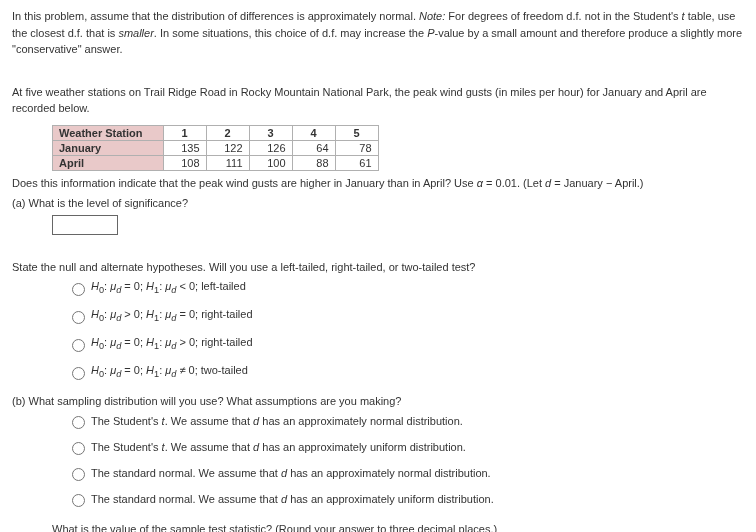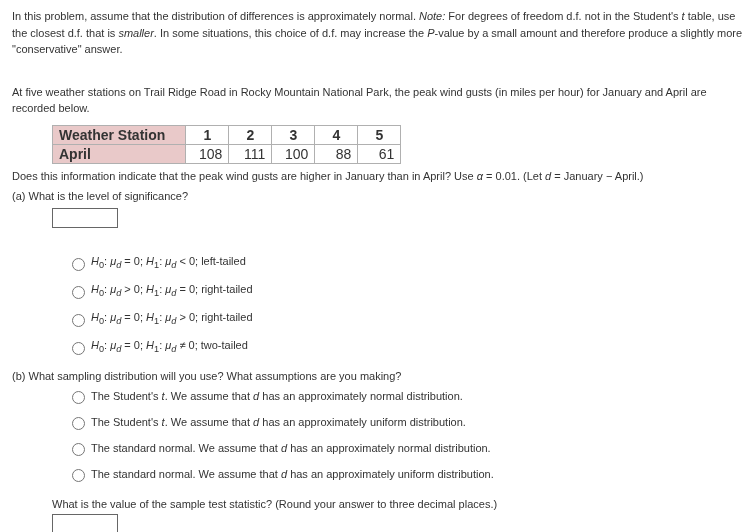"Weather Station" table.data th, table.data td { font-size: 14px -> 11px }
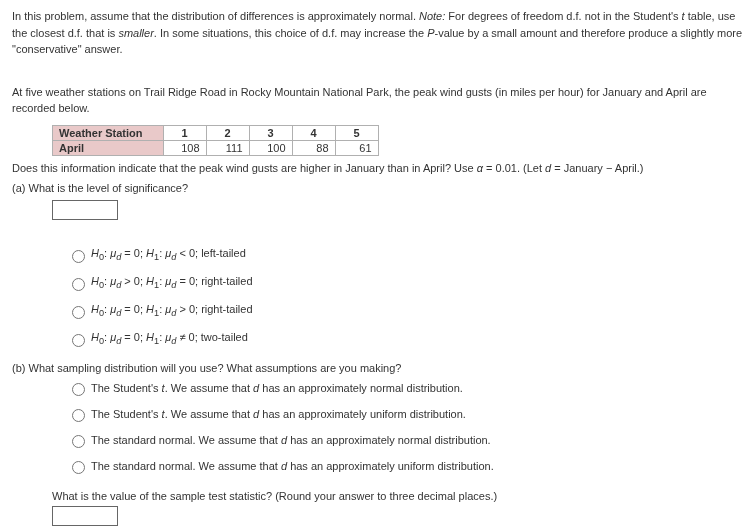"January" tr { html: none -> <tr> <td>January</td> <td>135</td> <td>122</td> <td>126</td> <td>64</td> <td>78</td> </tr> }
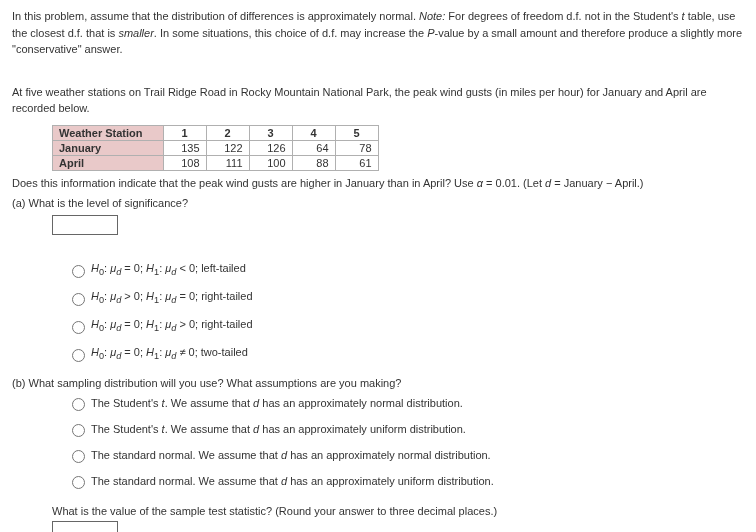"State the null and alternate" div.sub { html: none -> <div>State the null and alternate hypotheses. Will you use a left-tailed, right-tailed, or two-tailed test?</div> }
